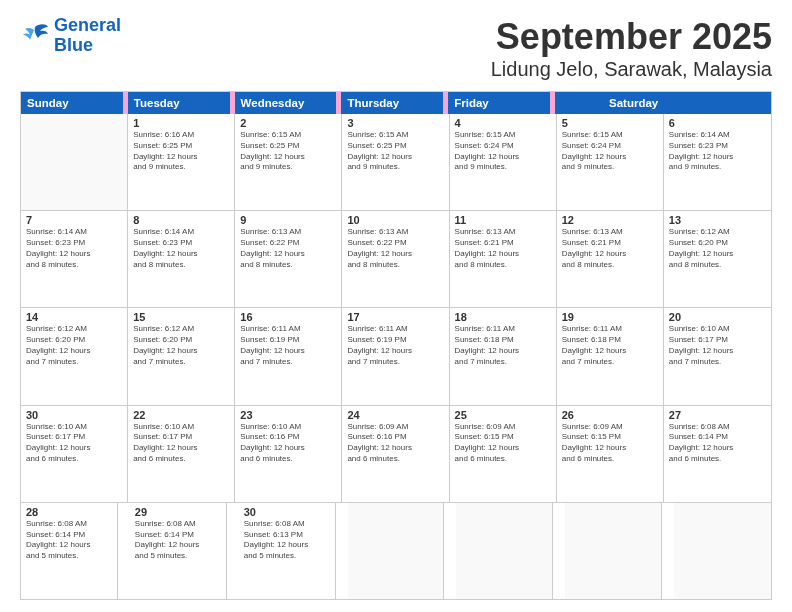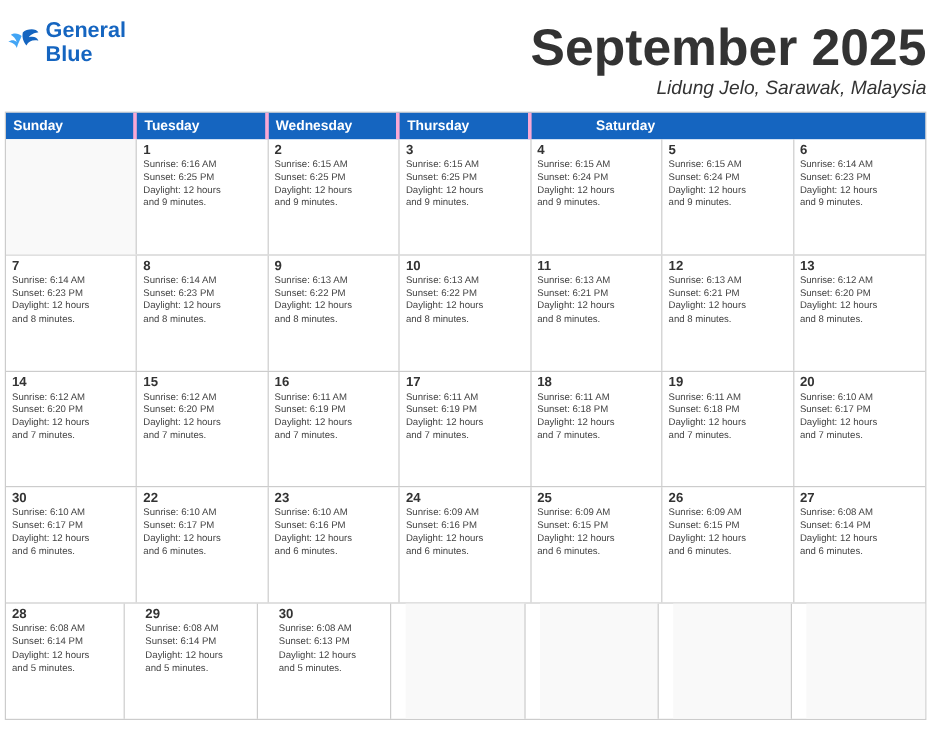"General" .page { padding: 16px 20px 12px 4px -> 16px 20px 12px 20px }
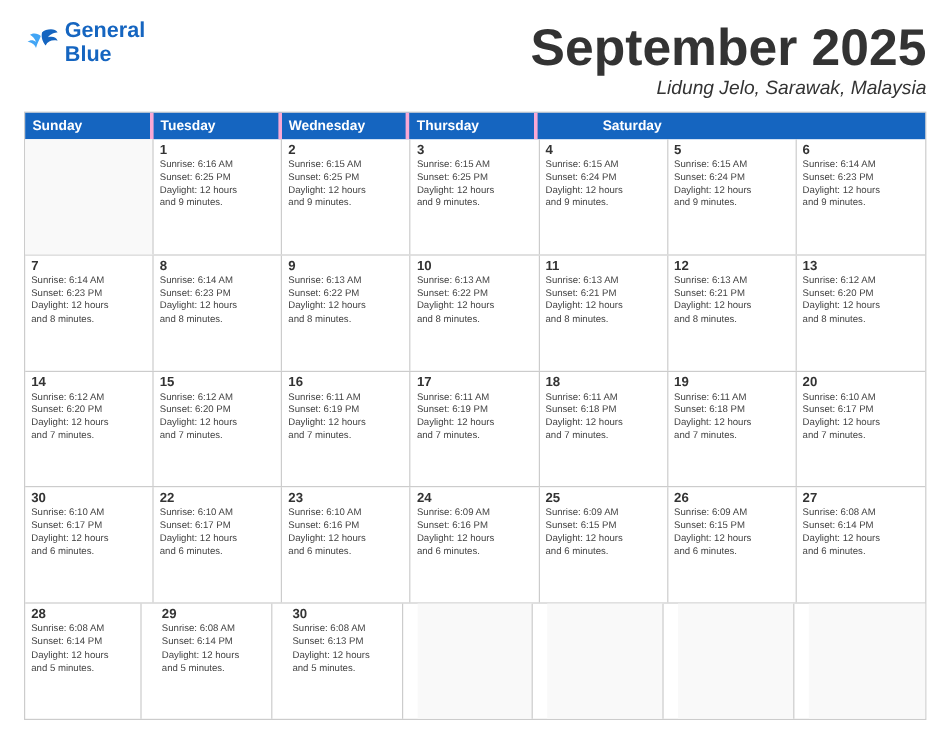"September 2025" .month-title { font-size: 43px -> 36px }
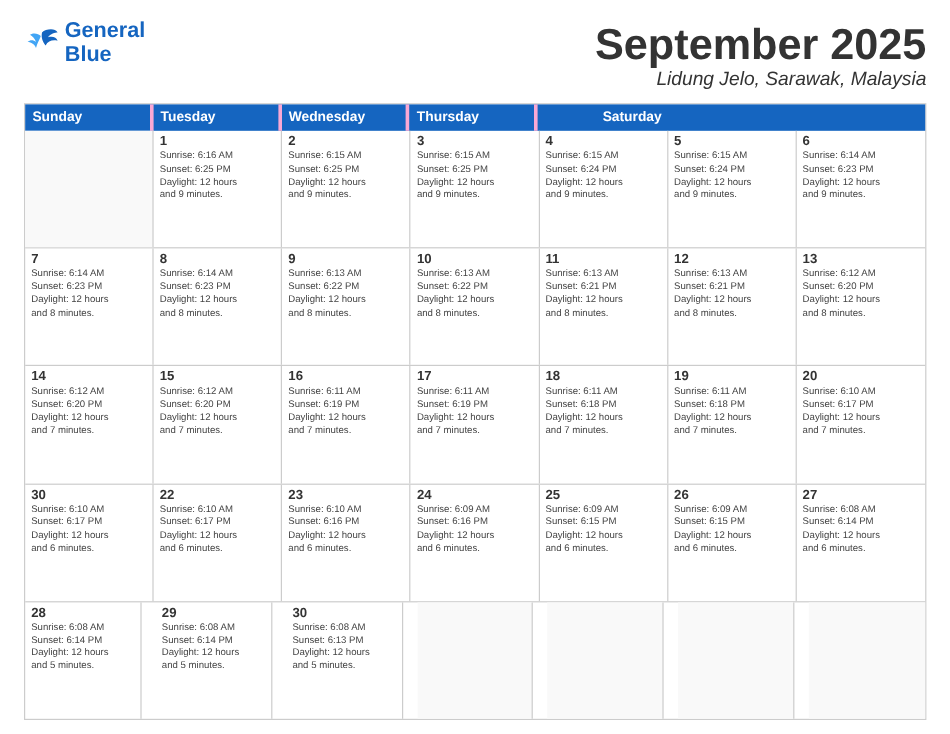"Lidung Jelo, Sarawak, Malaysia" .location { font-size: 16px -> 20px; font-style: italic -> none }
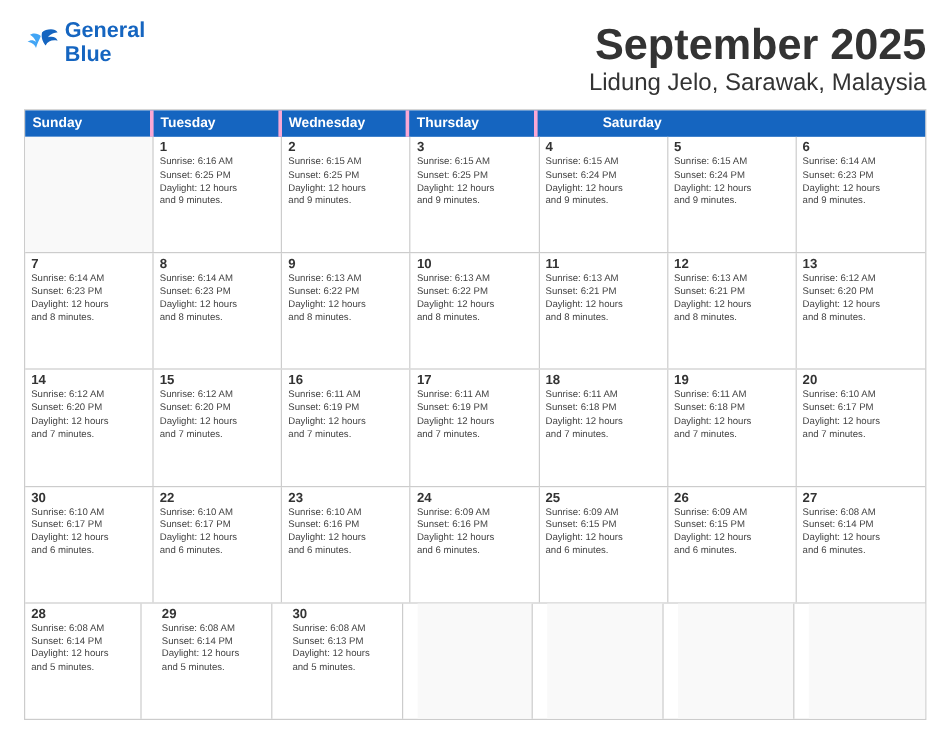"Sunday" .cal-header-cell { border-right: 3px solid #f9a8d4 -> 5px solid #f9a8d4 }
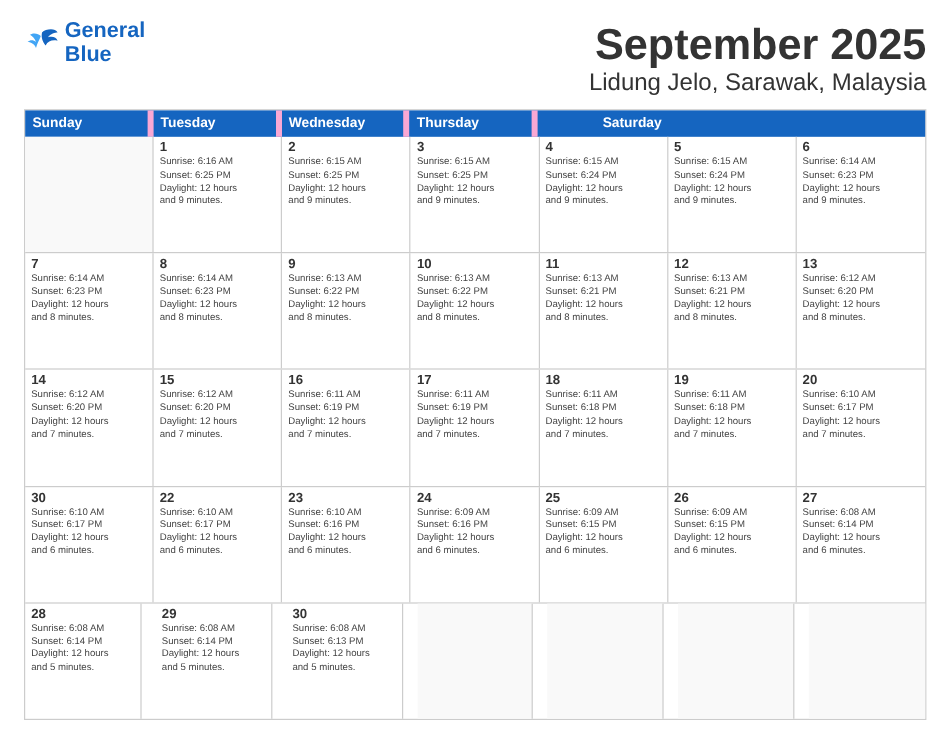"Friday" div.cal-header-cell { html: none -> <div>Friday</div> }
